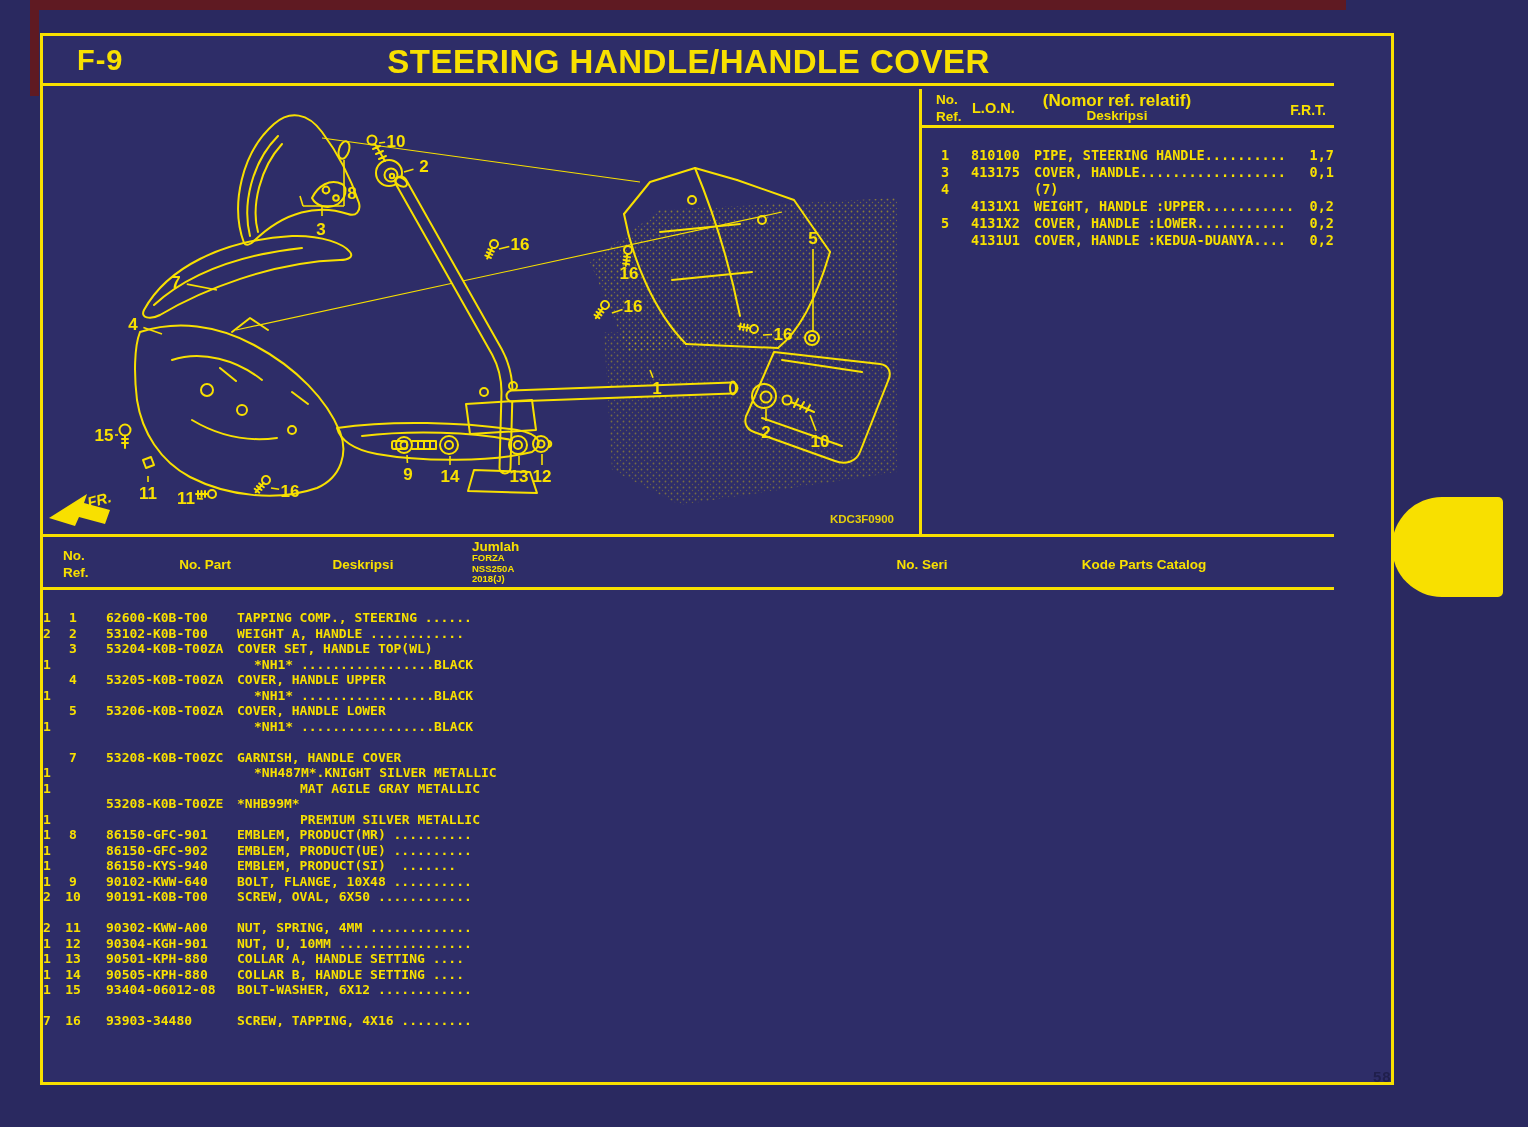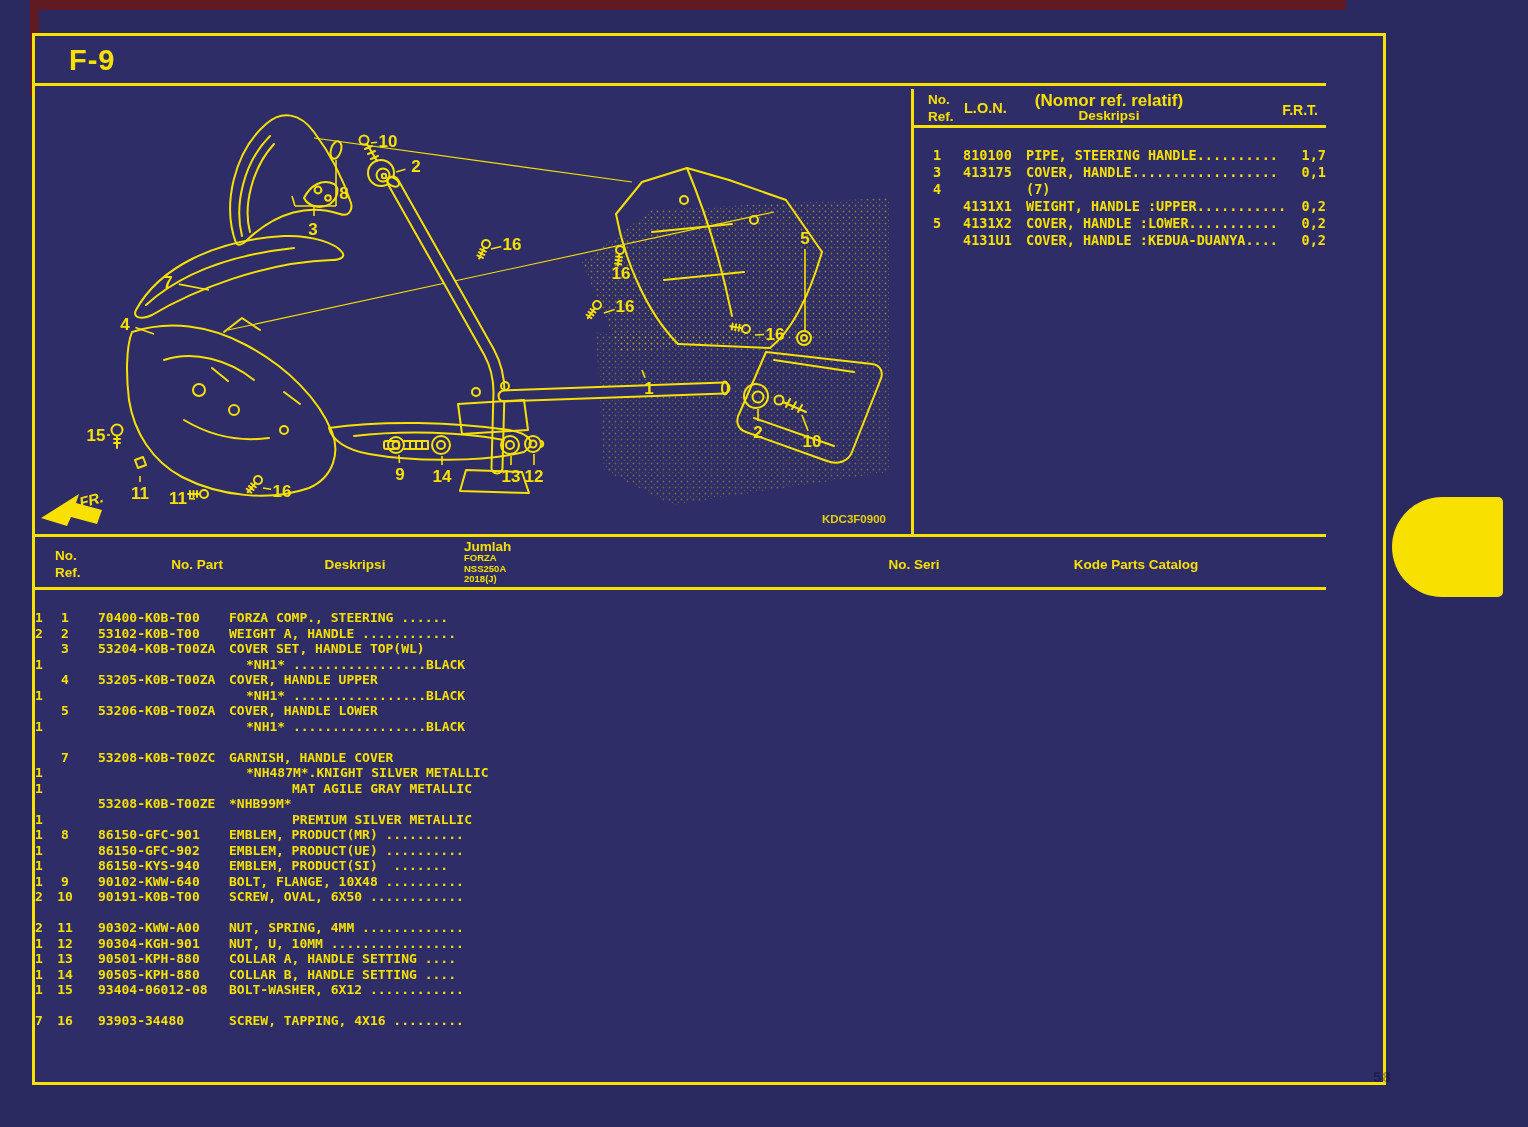"F-9" #card { left: 32px -> 40px }
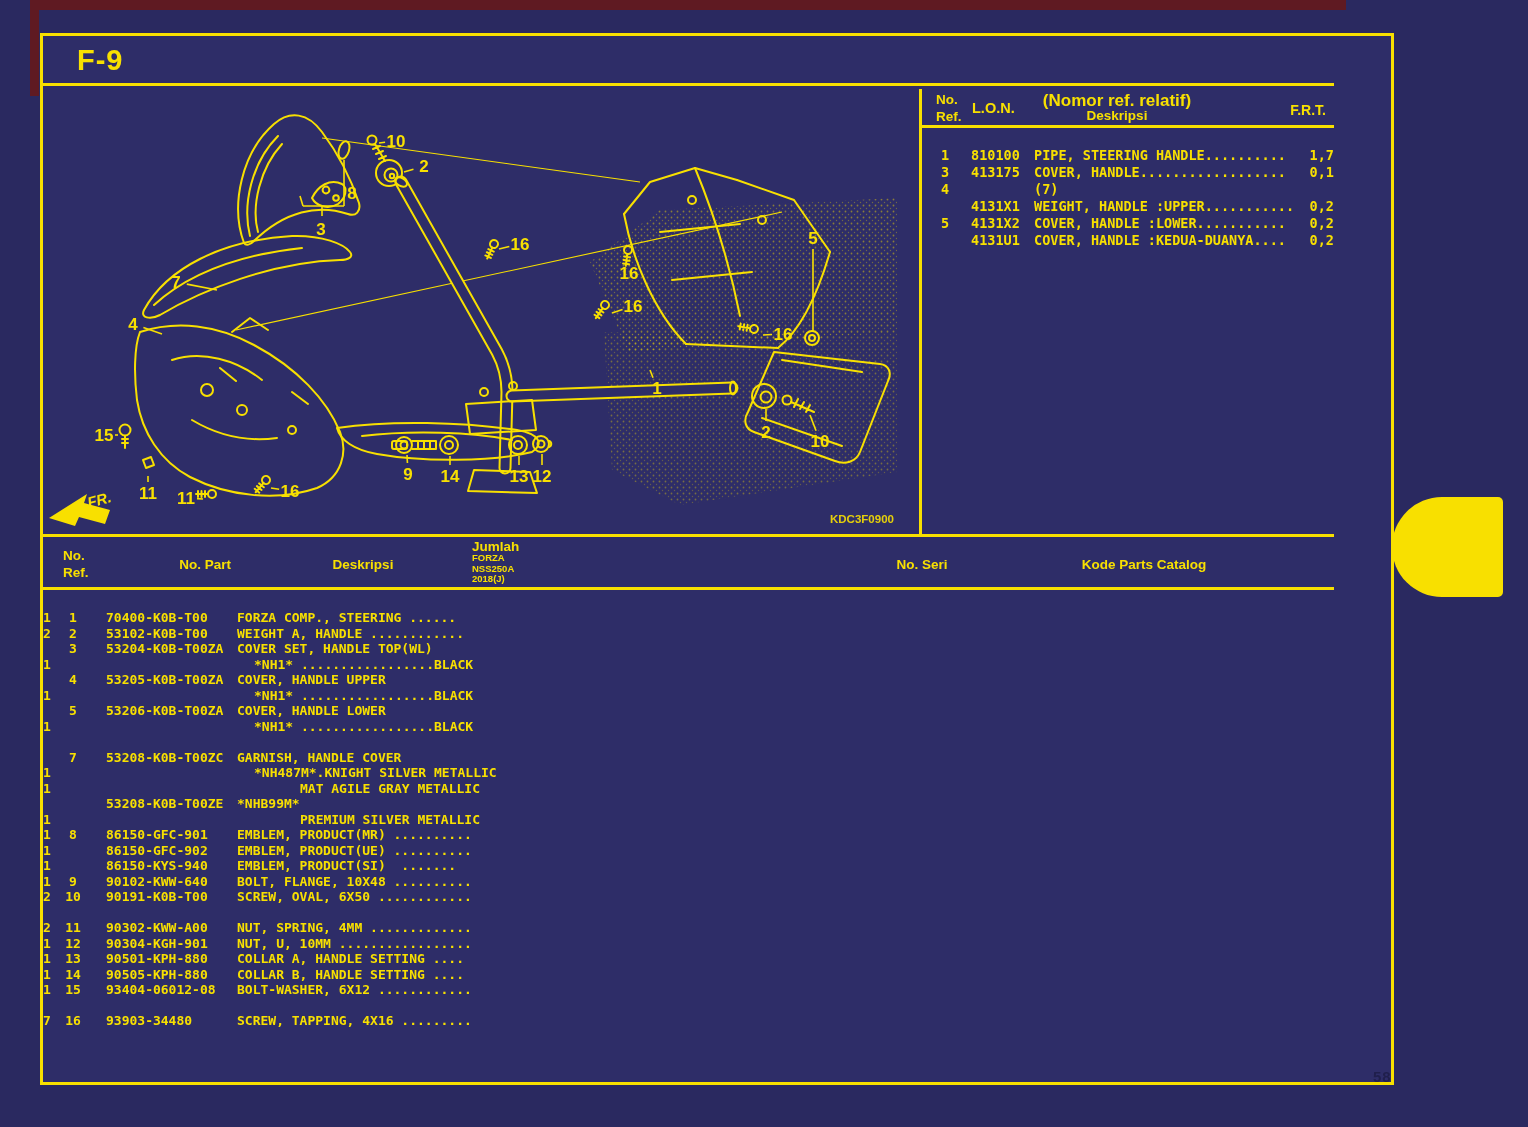"STEERING HANDLE/HANDLE COVER" div.abs { html: none -> <div>STEERING HANDLE/HANDLE COVER</div> }
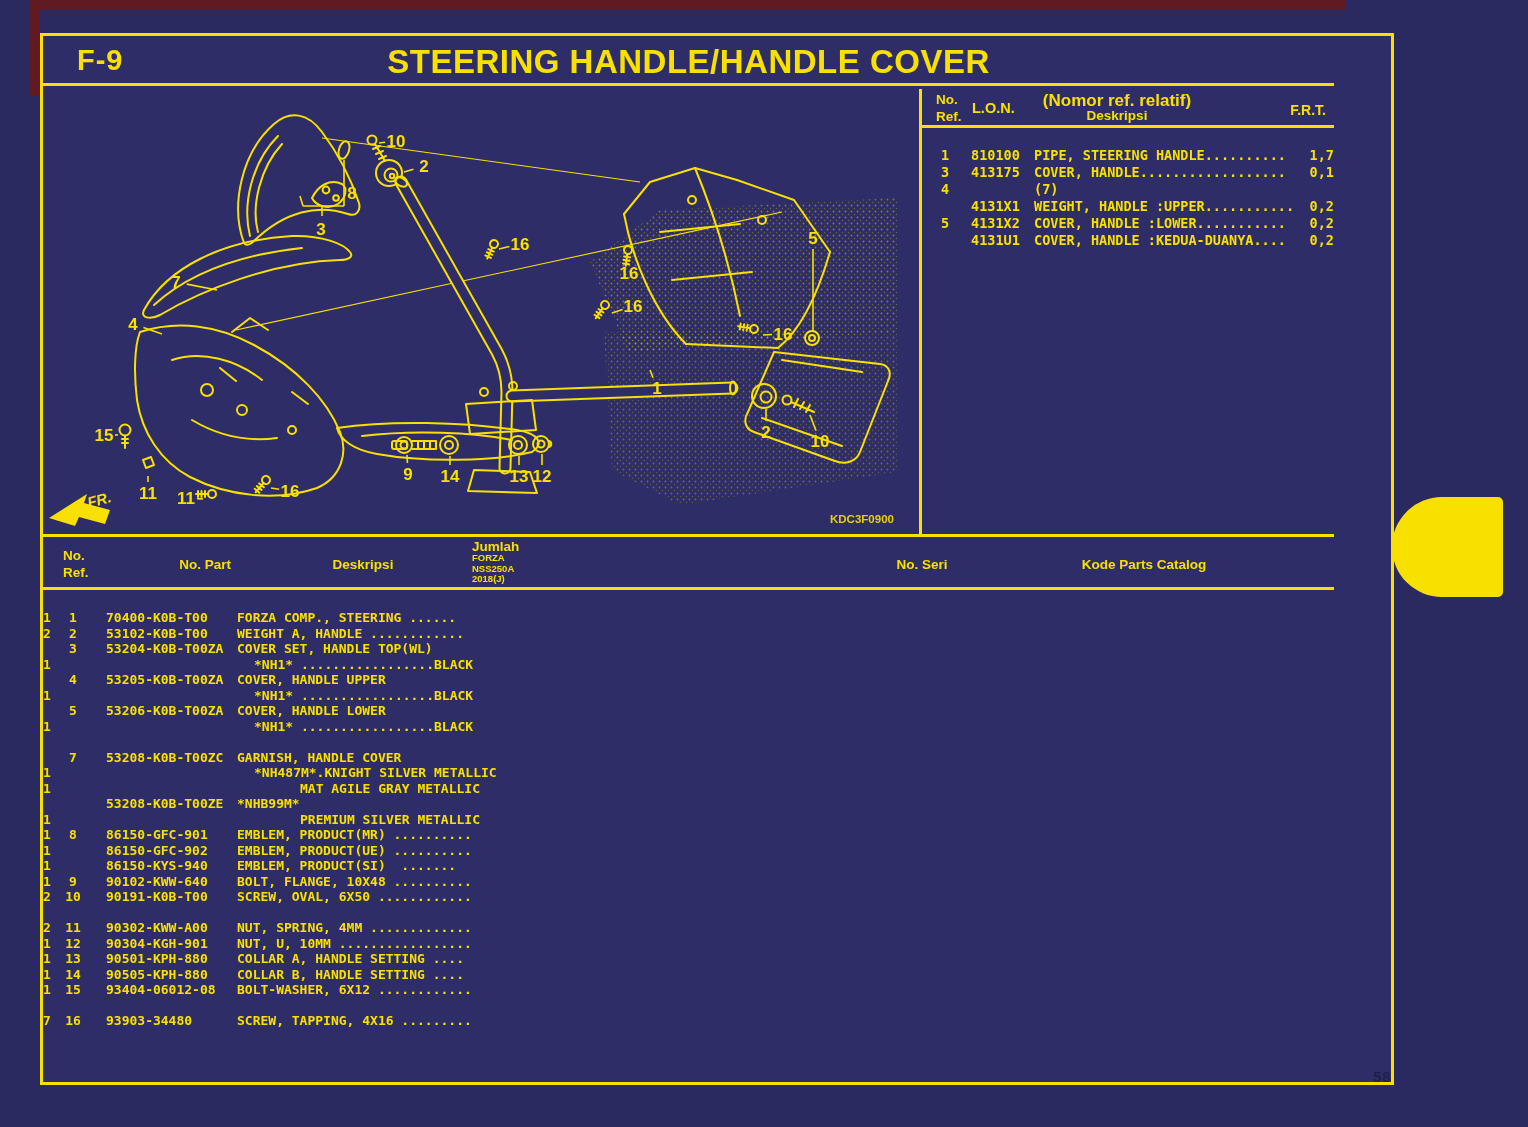"70400-K0B-T00" span.c-part { text: 70400-K0B-T00 -> 62600-K0B-T00 }
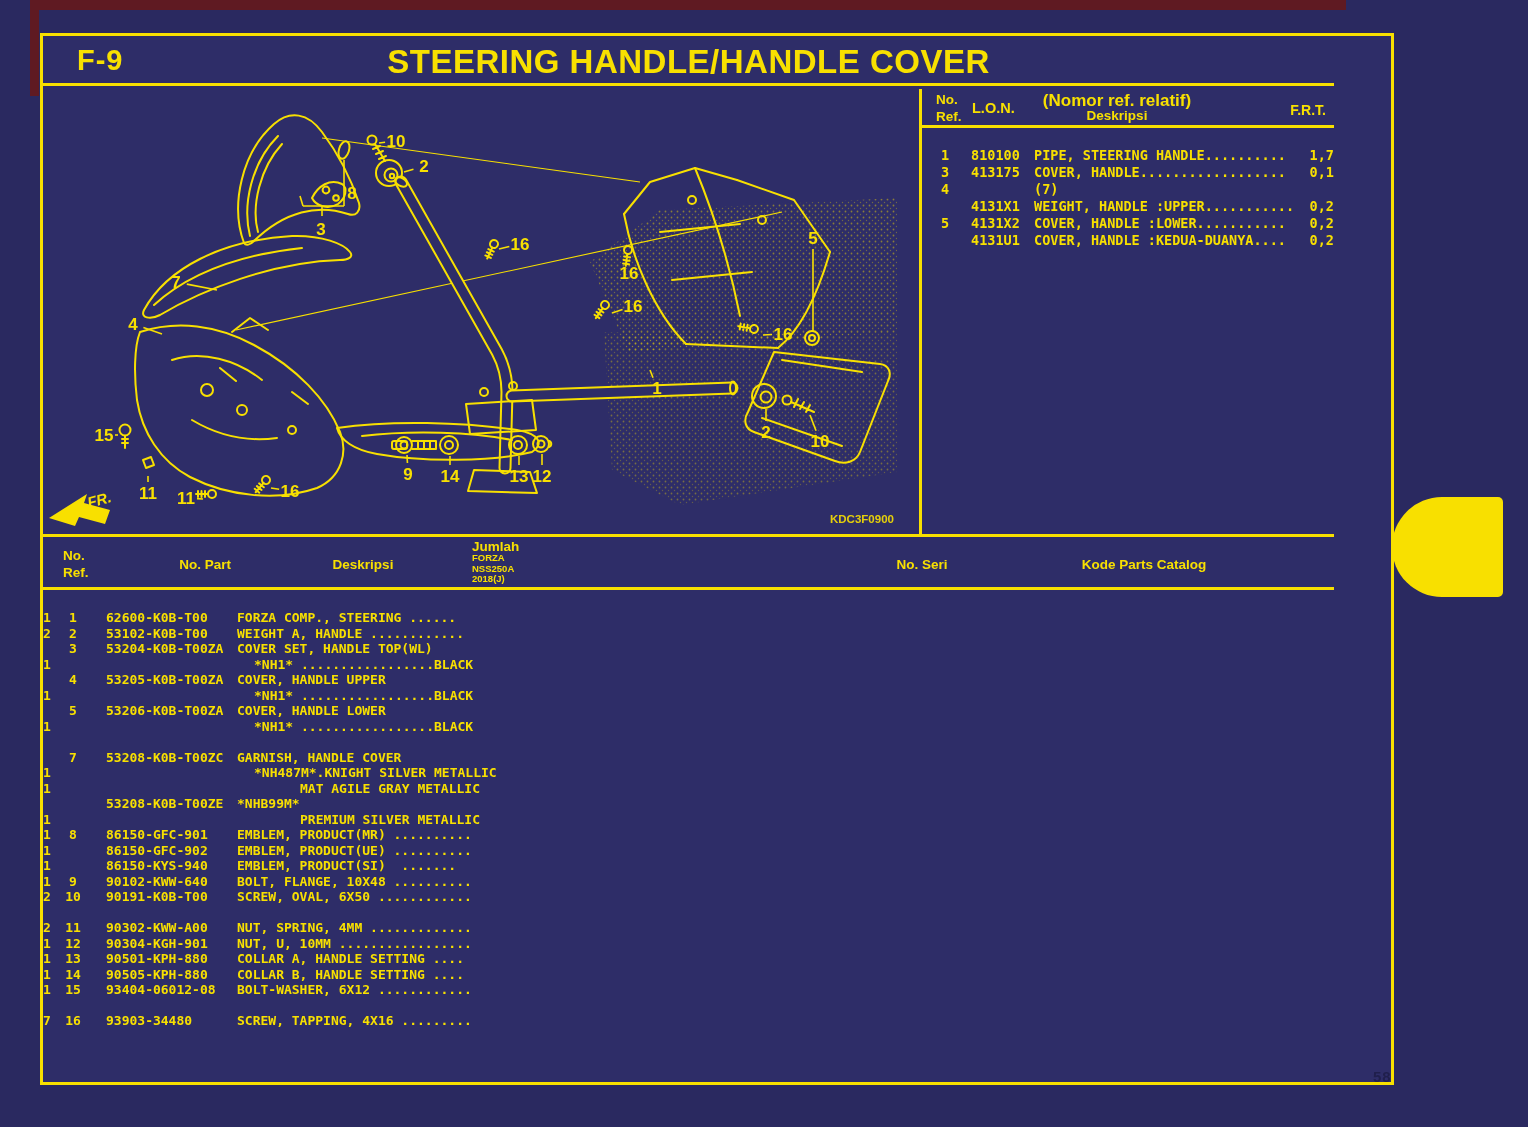"FORZA COMP., STEERING ......" span.c-desc { text: FORZA -> TAPPING }
